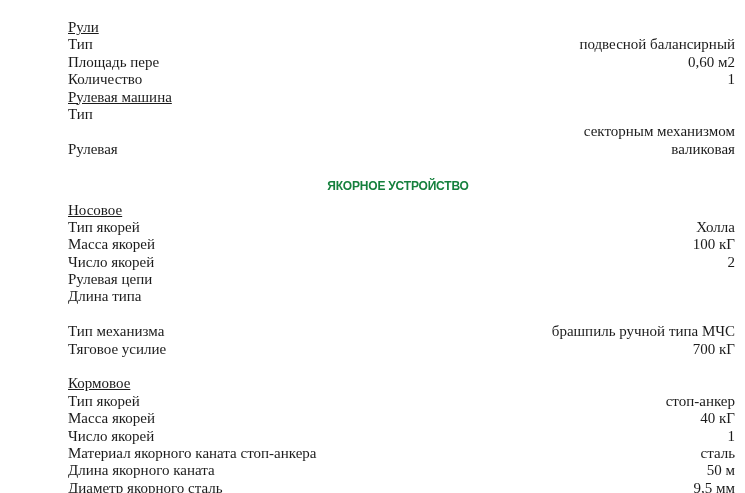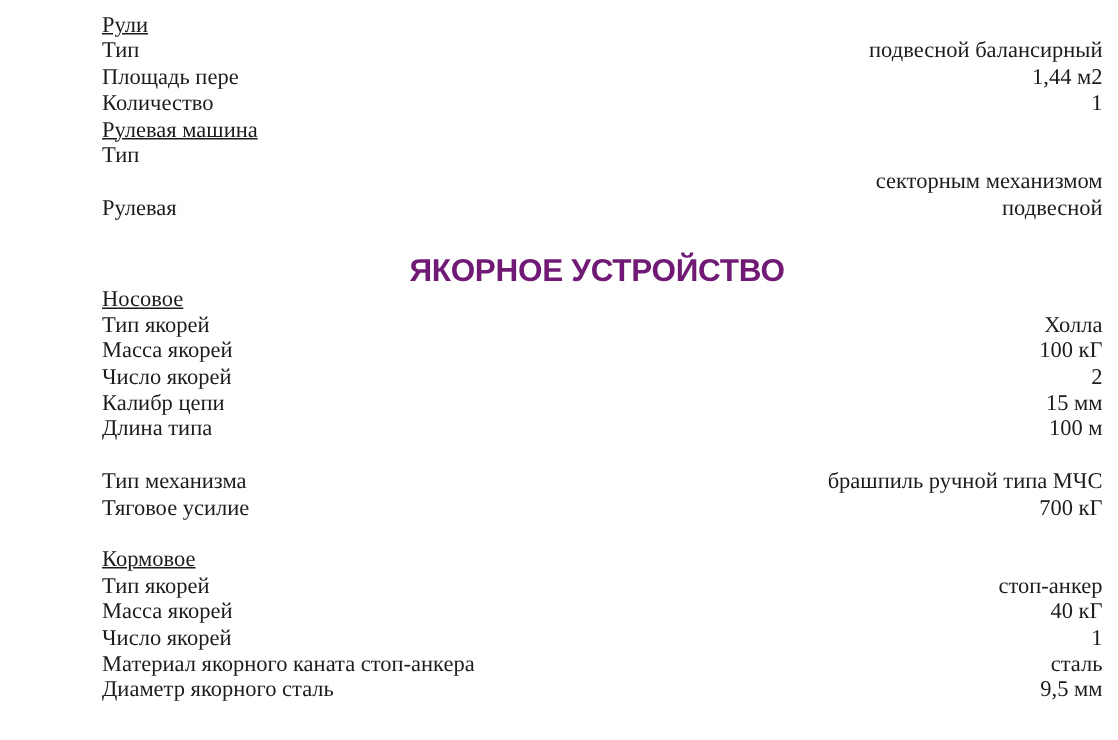"Рули" .page { margin-top: none -> 10px }
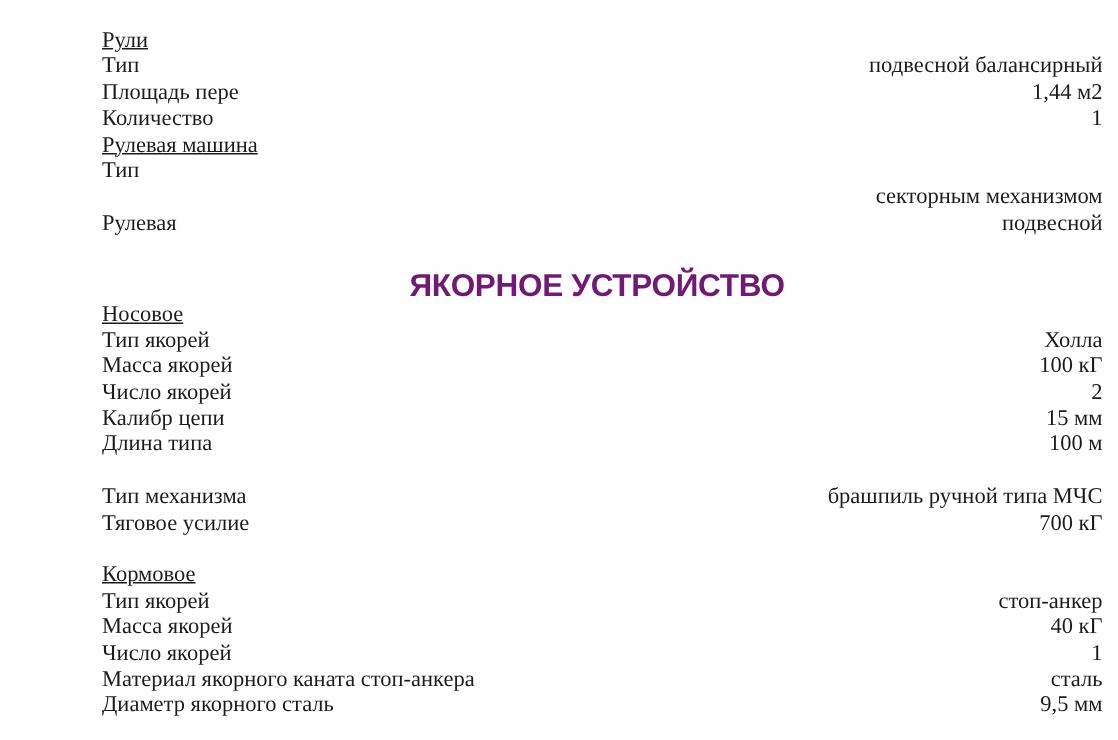"1,44 м2" span.value { text: 1,44 -> 0,60 }
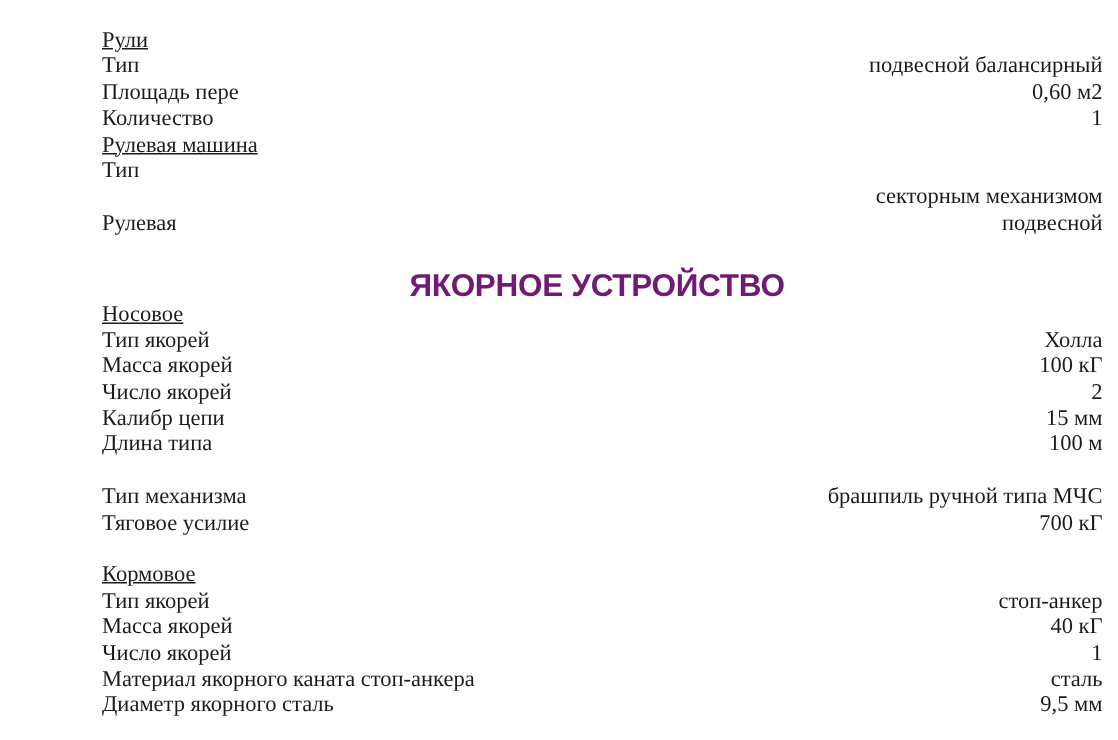"подвесной" span.value { text: подвесной -> валиковая }
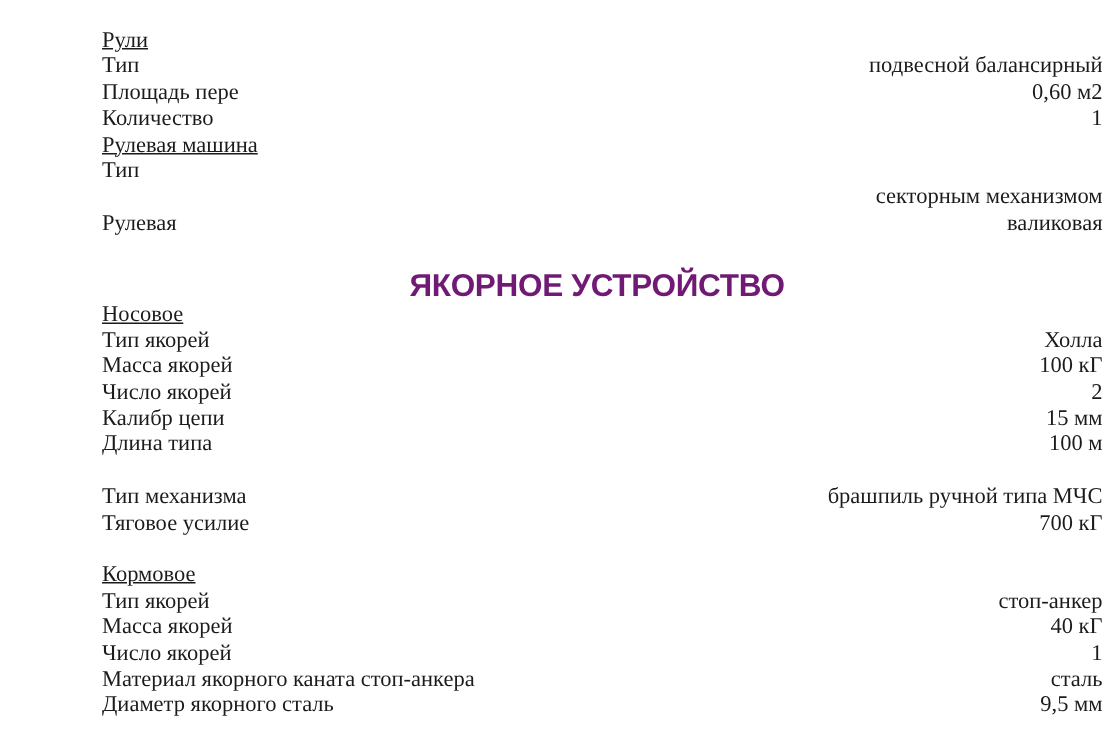"ЯКОРНОЕ УСТРОЙСТВО" .heading-row { color: #701a75 -> #15803d; font-size: 21px -> 12px }
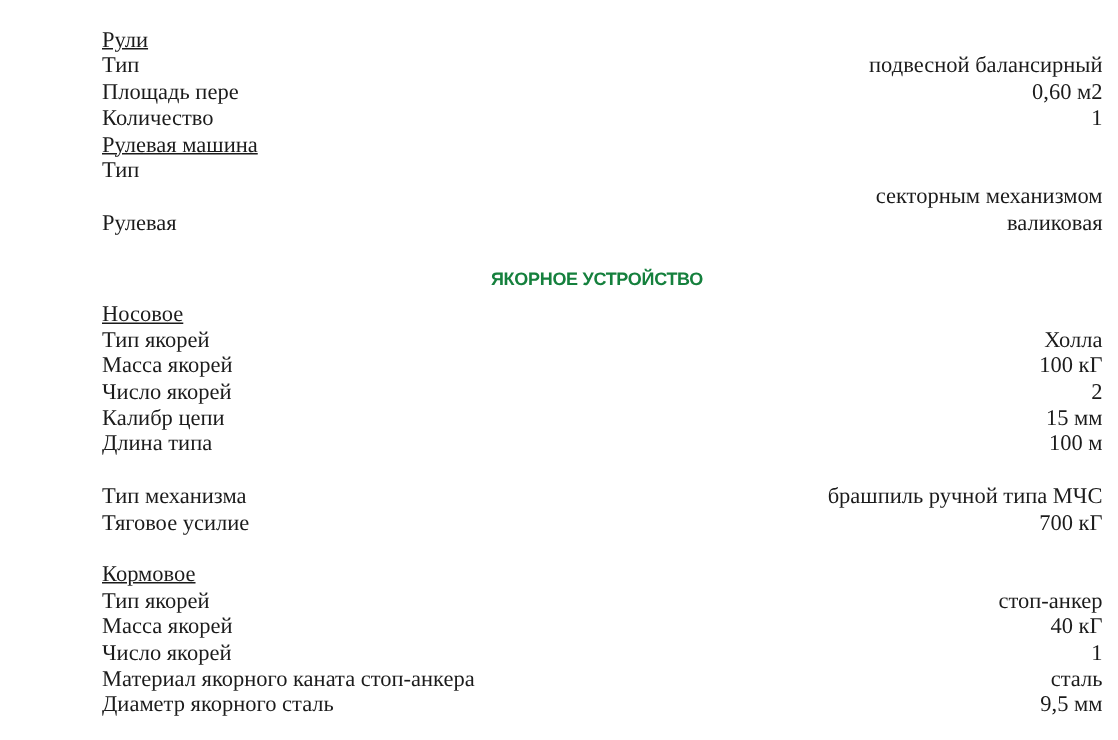"Калибр цепи" span.label { text: Калибр -> Рулевая }
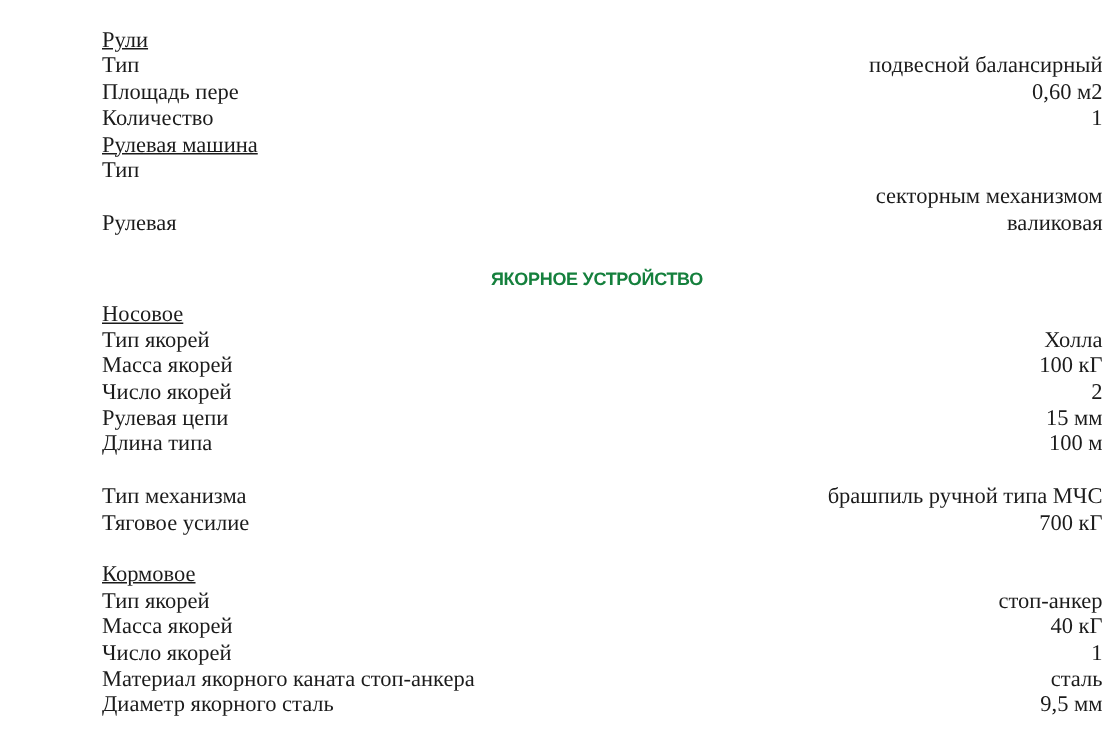"15 мм" span.value { html: <span>15 мм</span> -> none }
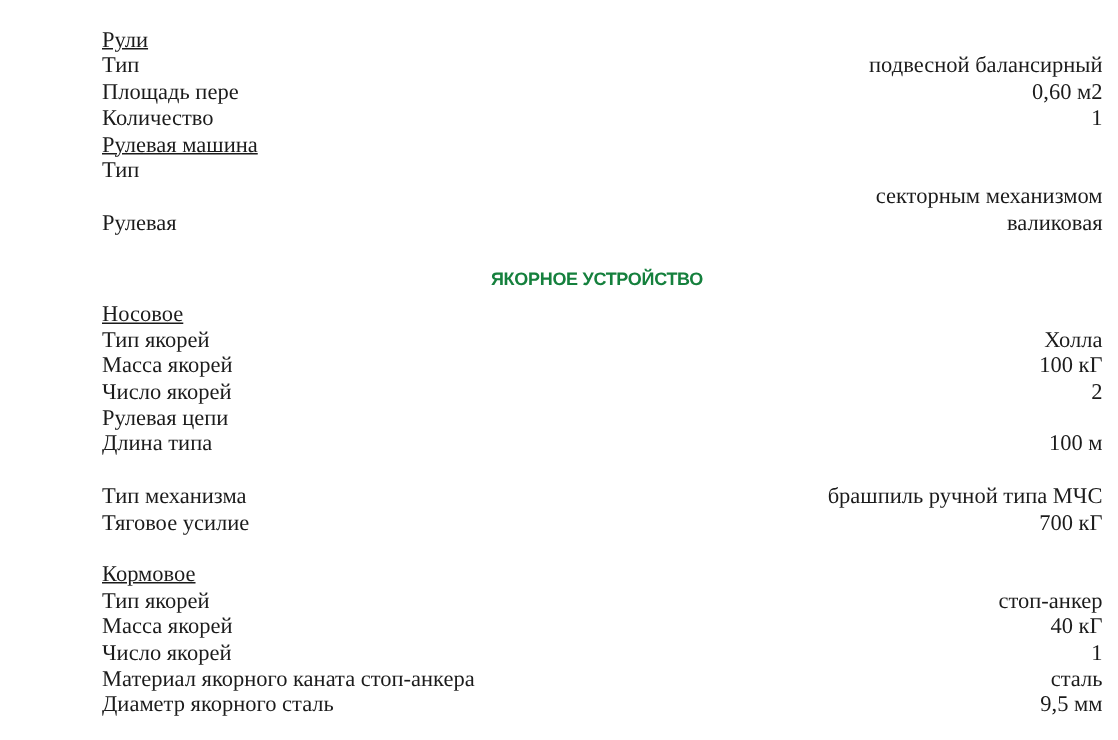"100 м" span.value { html: <span>100 м</span> -> none }
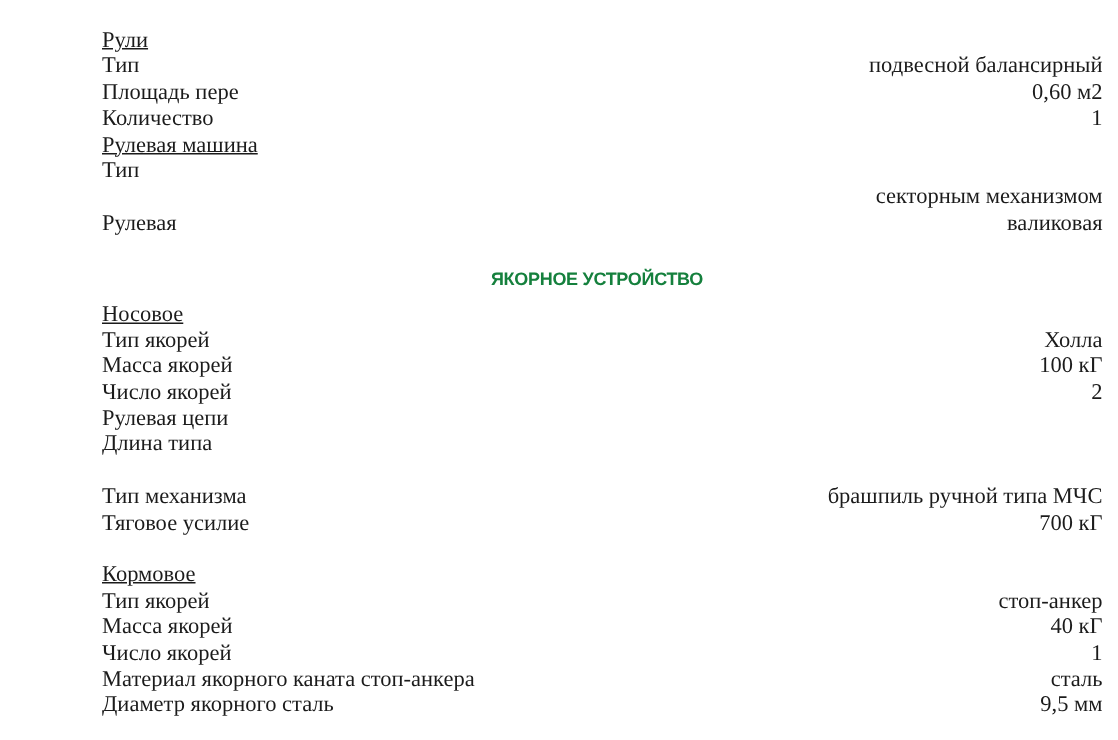"Длина якорного каната" div.spec-row { html: none -> <div> <span>Длина якорного каната</span> <span>50 м</span> </div> }
